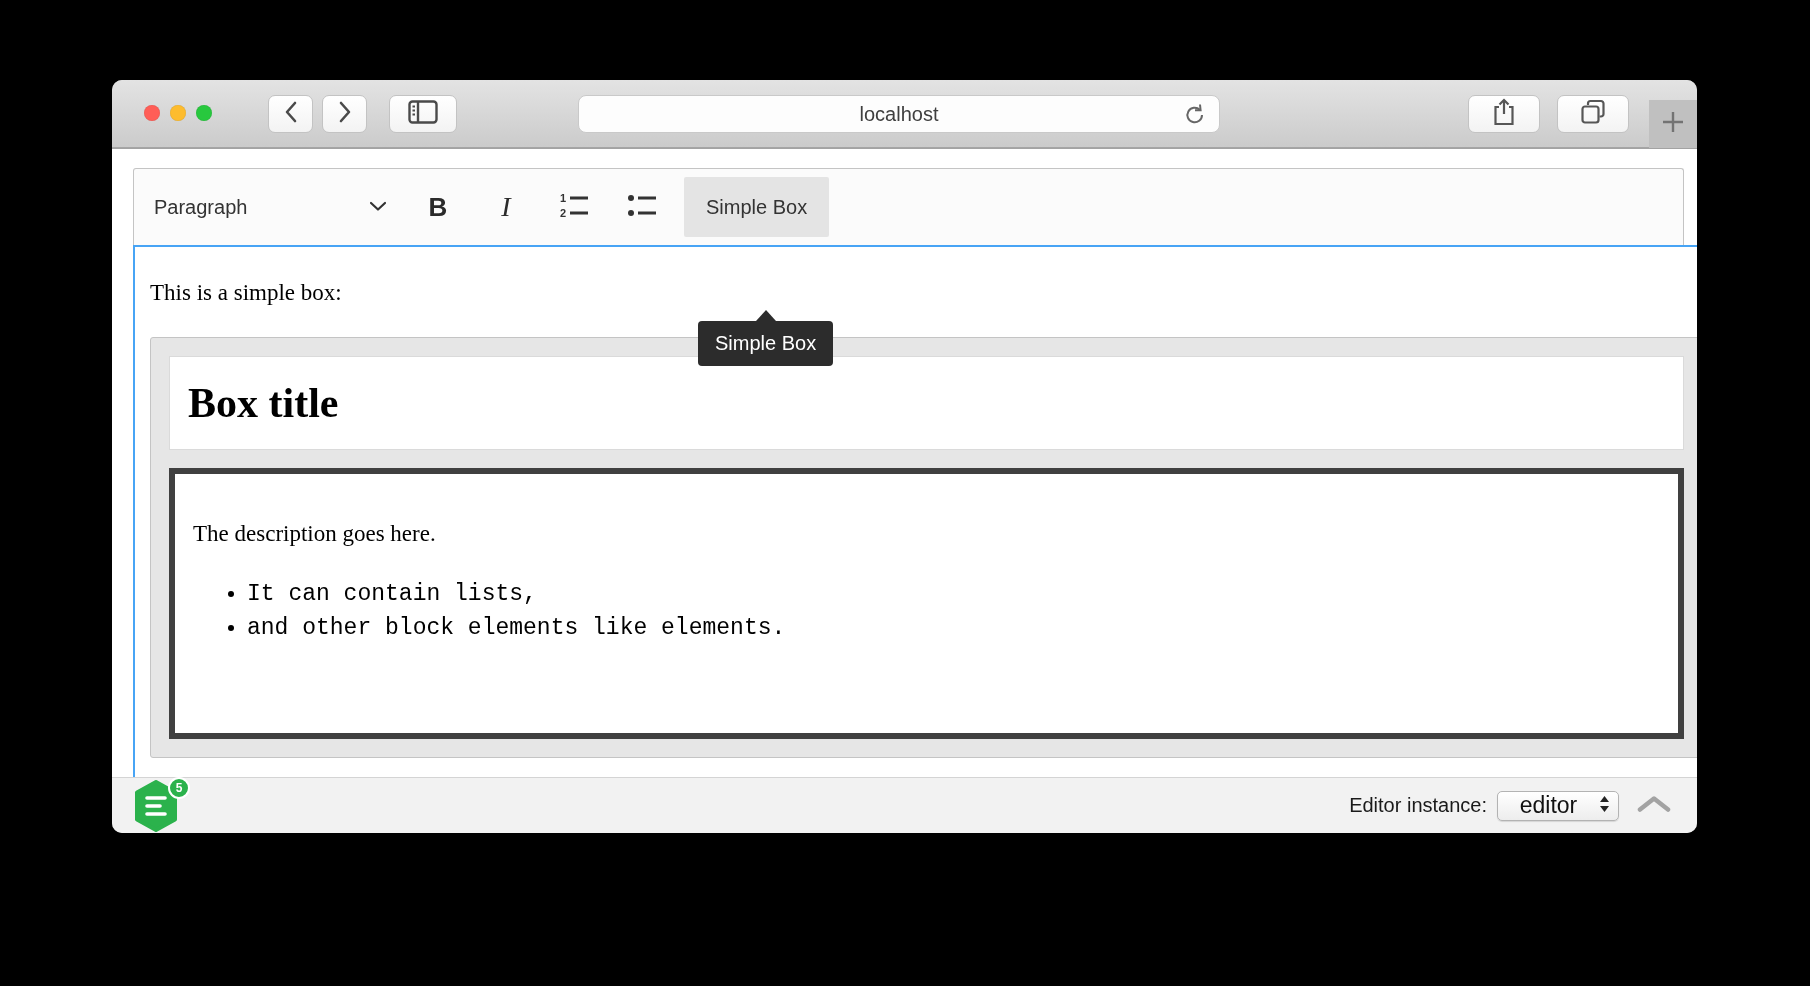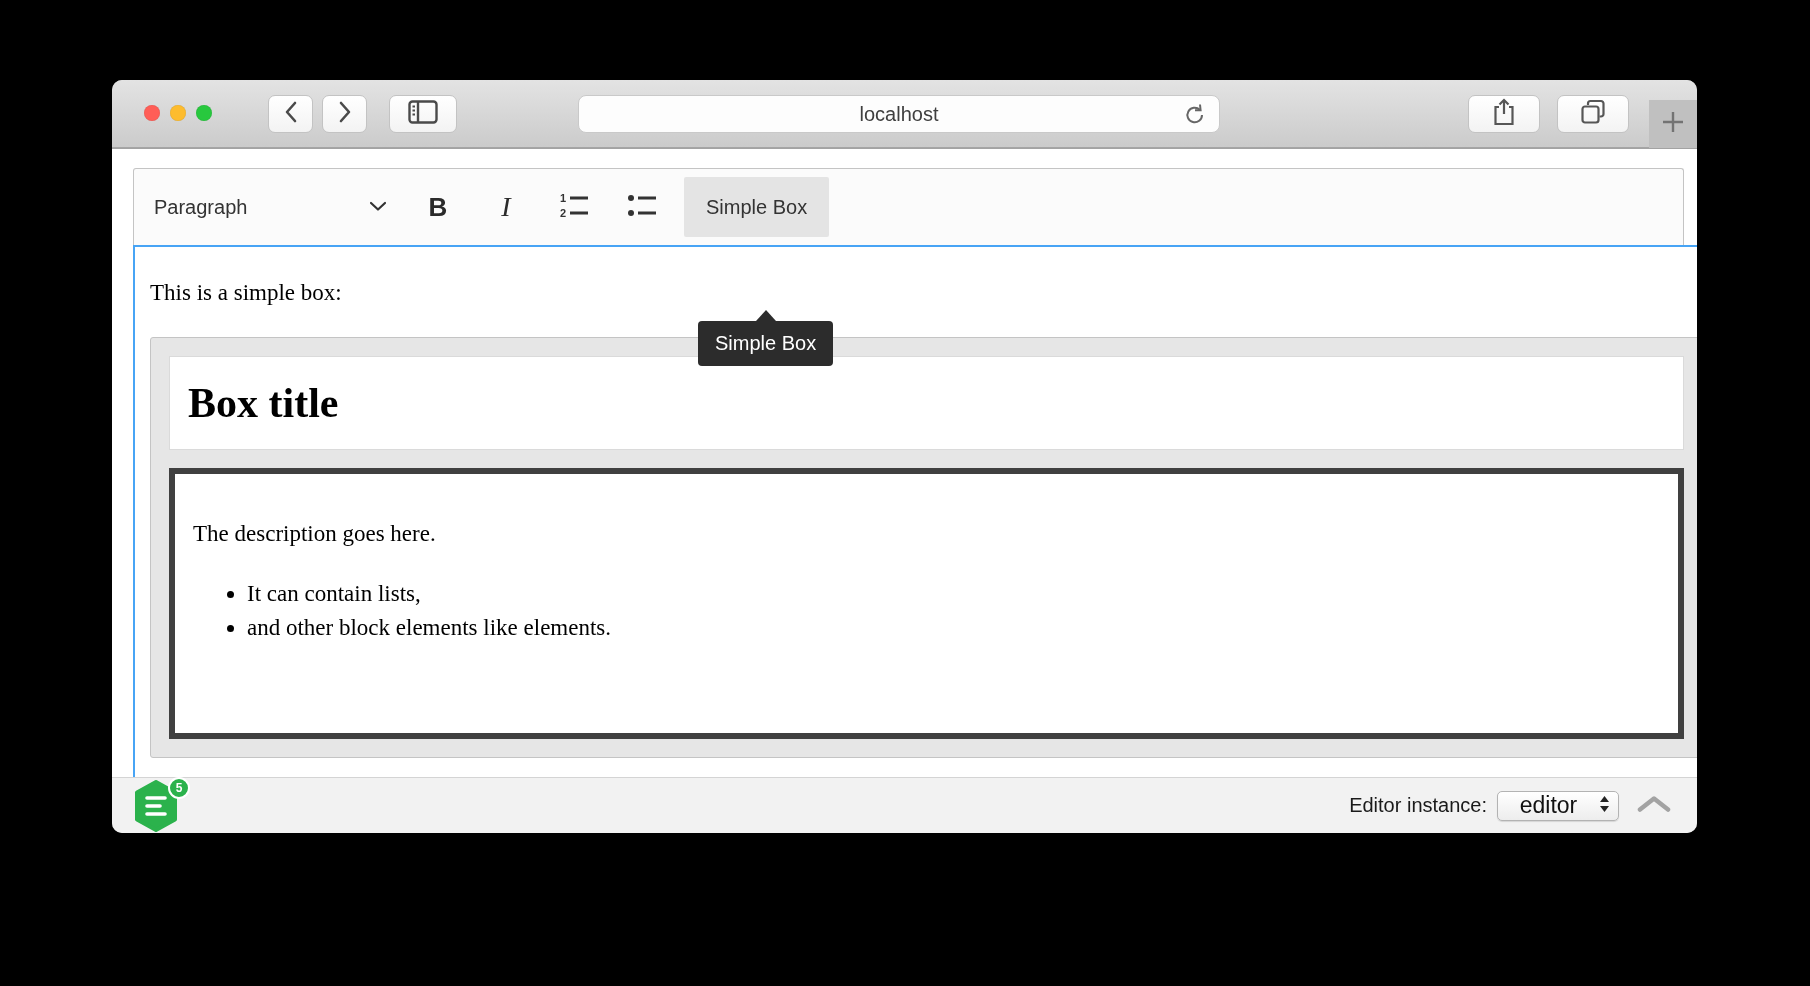"It can contain lists," .simple-box-description ul { font-family: none -> Liberation Mono, monospace }
